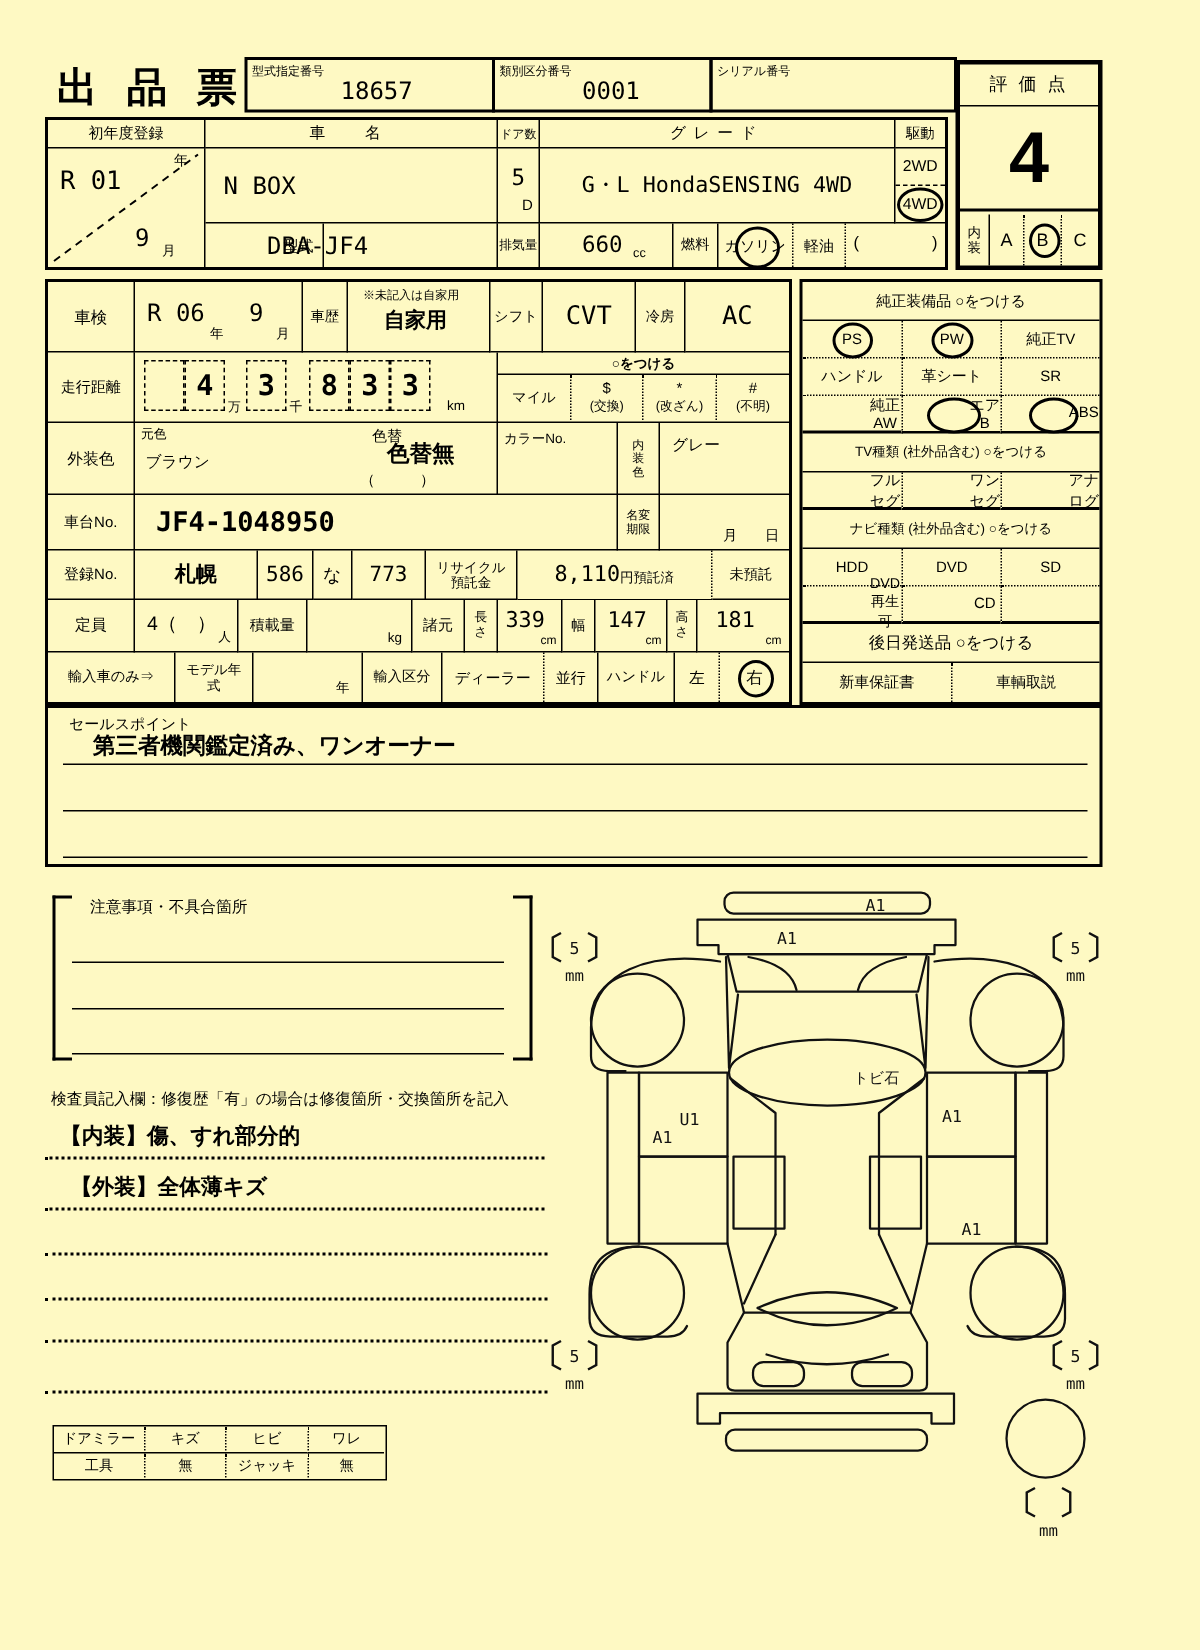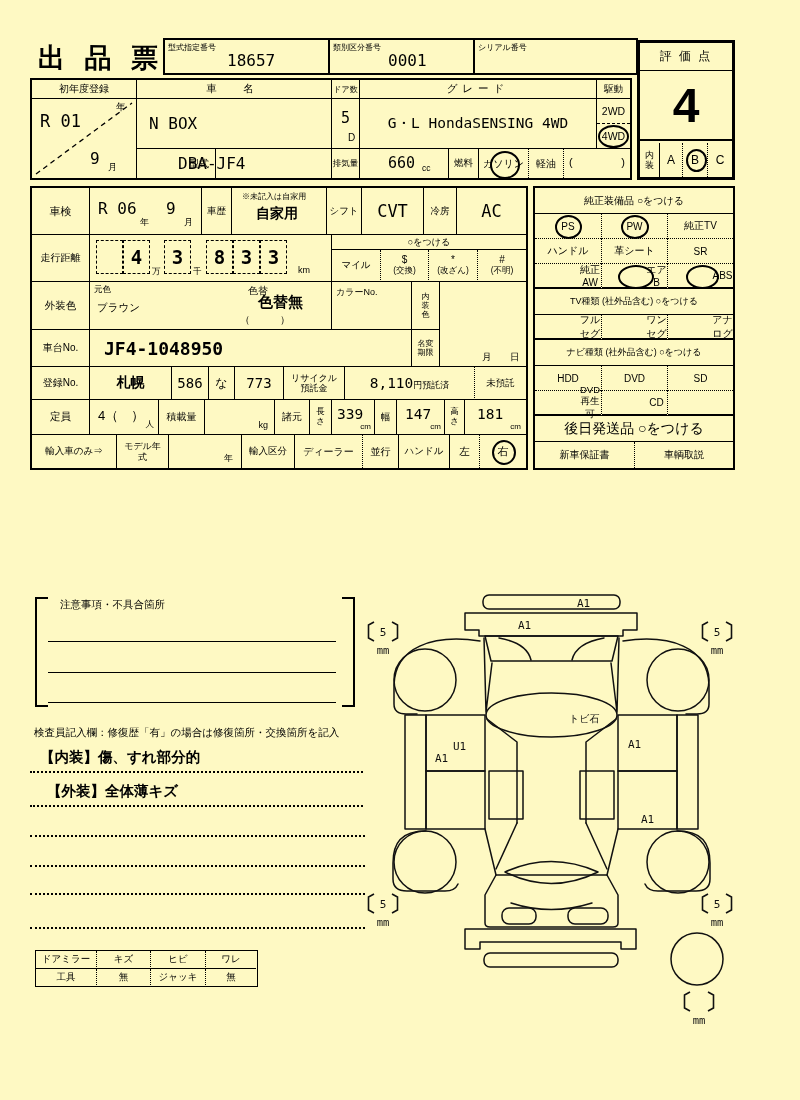"○をつける" div.cell { font-weight: none -> bold }
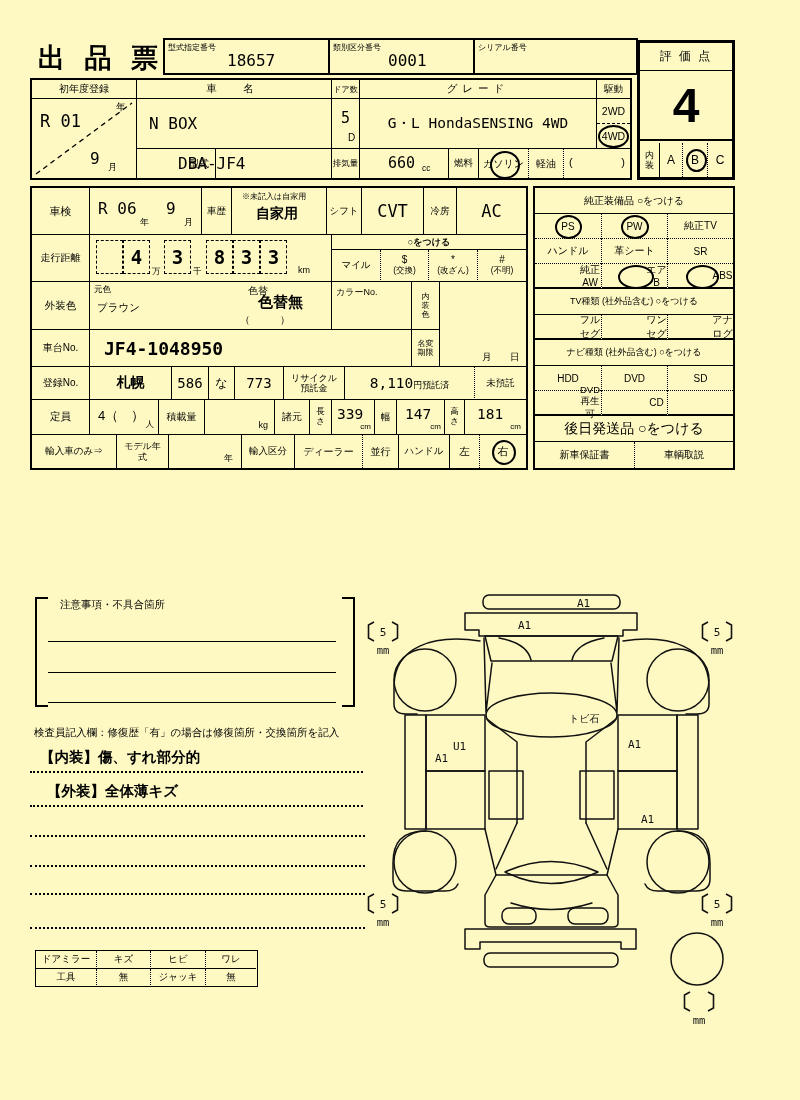"グレー" div.cell { html: none -> <div> <div>グレー</div> </div> }
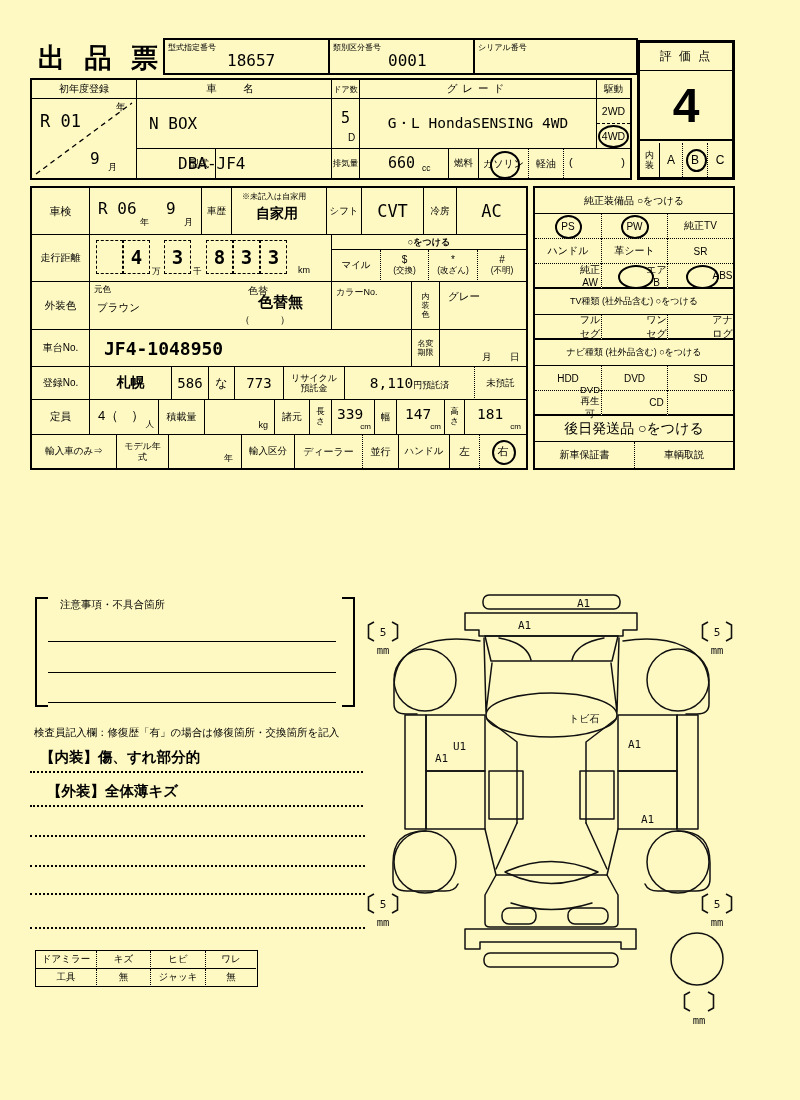"後日発送品 ○をつける" div.cell { font-size: 14px -> 11px }
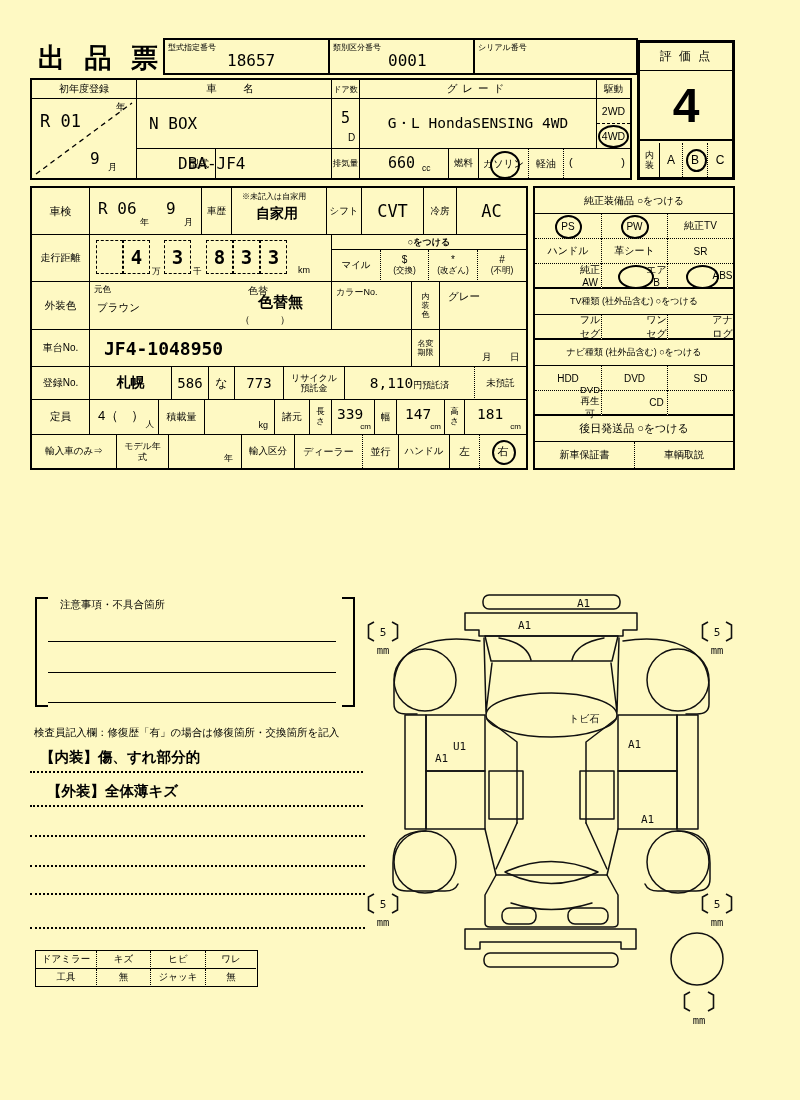"セールスポイント" div.cell { html: none -> <div> <div>セールスポイント</div> <div>第三者機関鑑定済み、ワンオーナー</div> <div></div> <div></div> <div></div> </div> }
